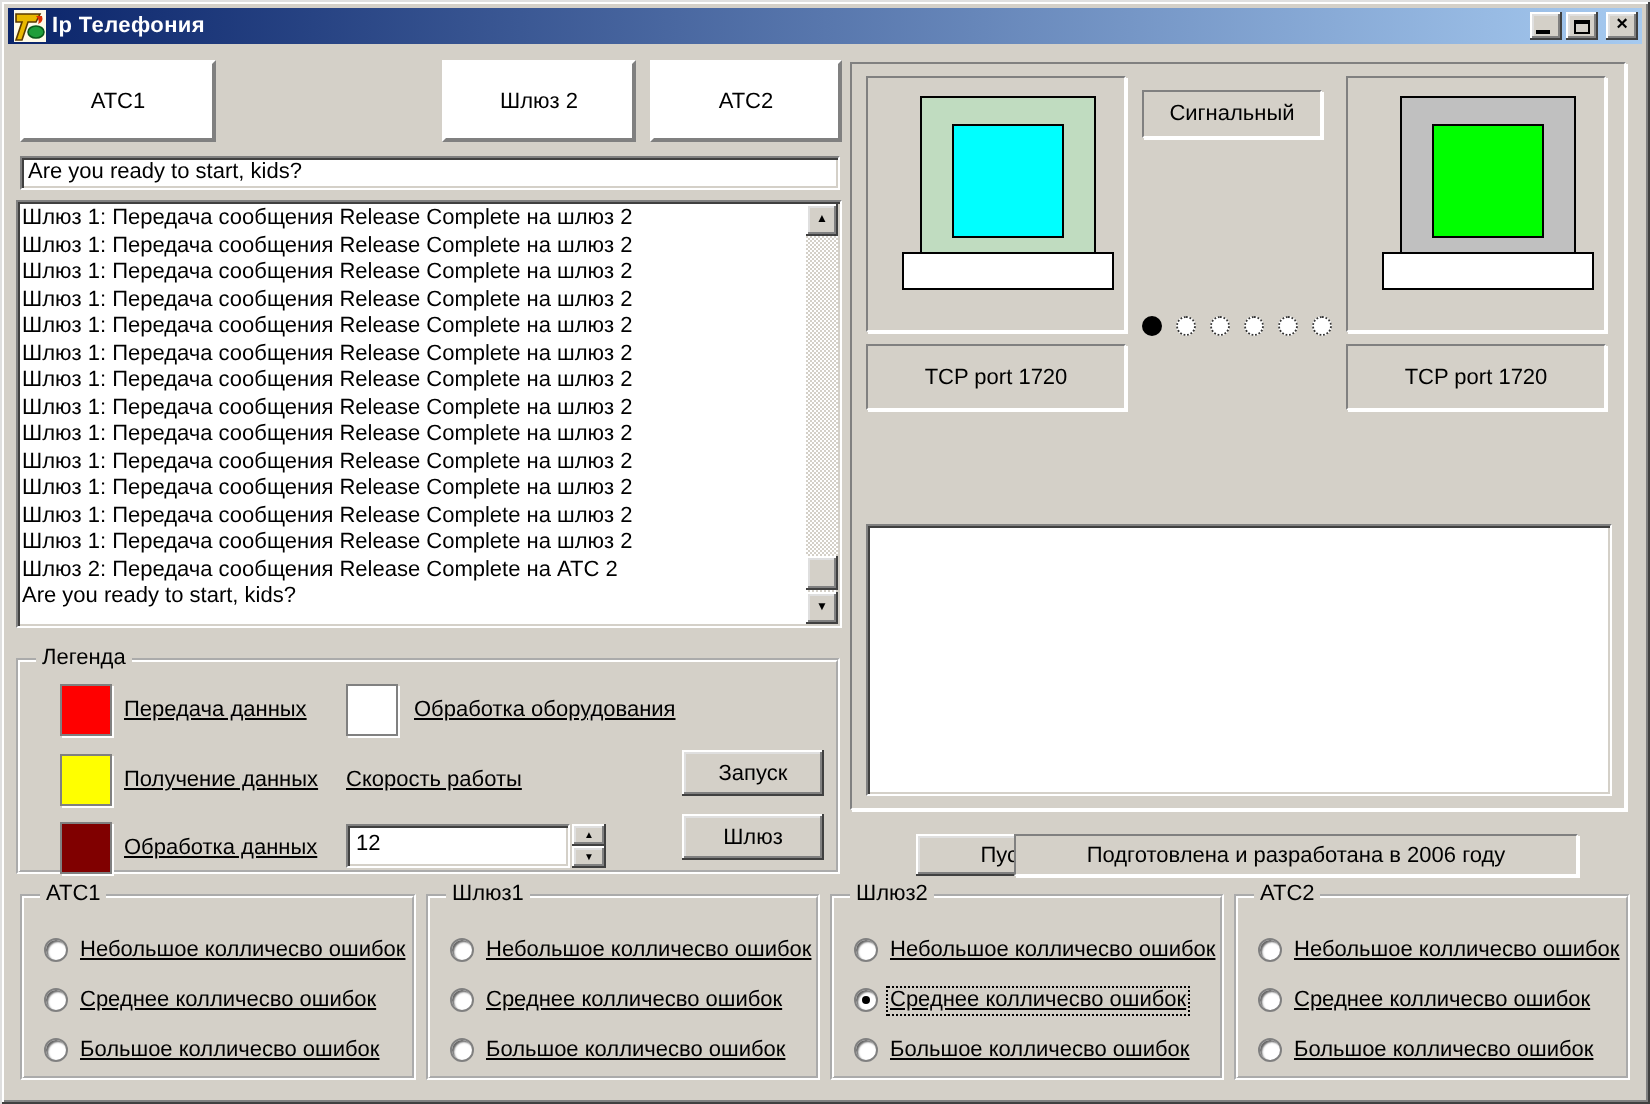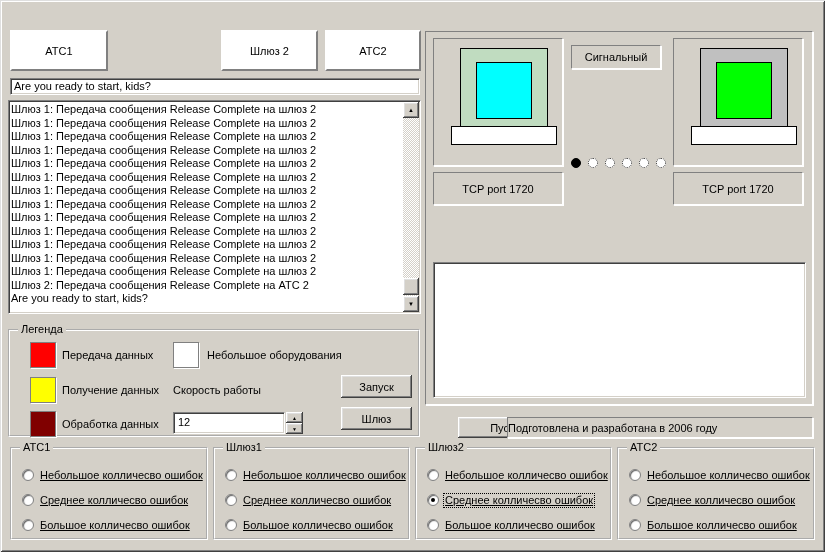"Ip Телефония" div.titlebar { html: none -> <div> <svg> <rect></rect> <path></path> <ellipse></ellipse> <path></path> </svg> <span>Ip Телефония</span> <div> <div> <span></span> </div> <div> <span></span> </div> <div> <span>×</span> </div> </div> </div> }
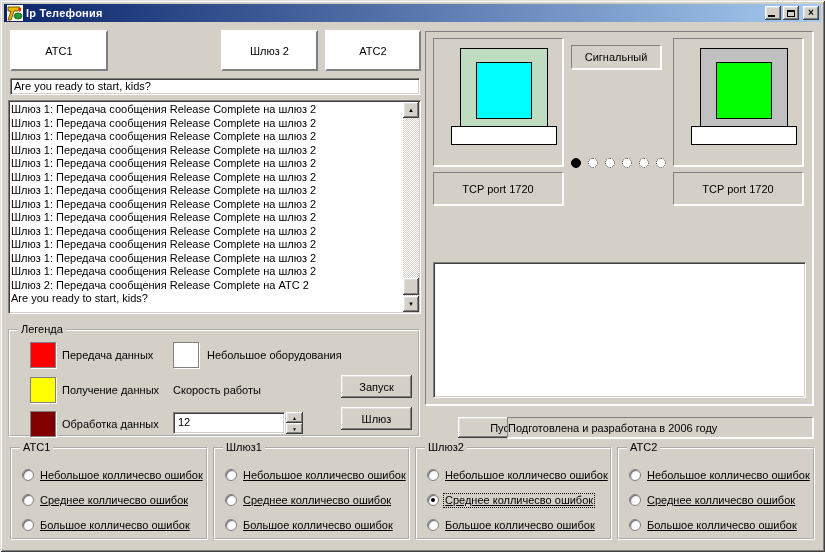"Передача данных" .legend-label { text-decoration: none -> underline }
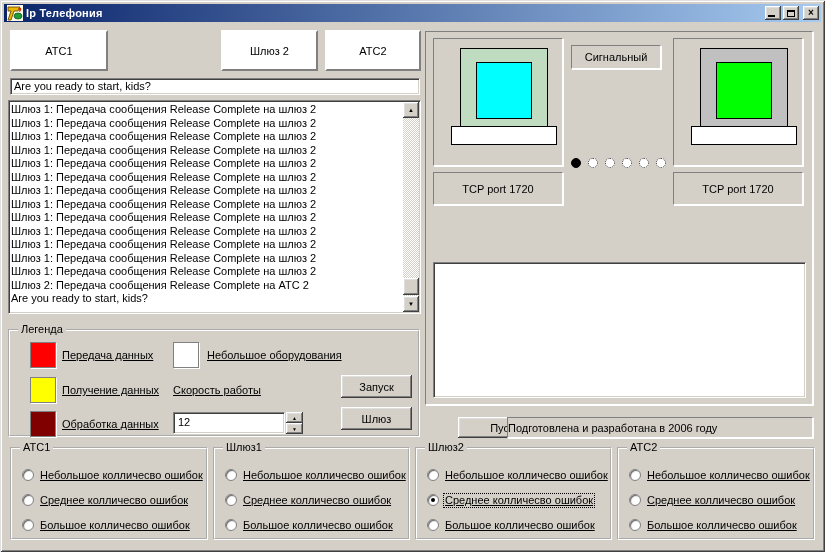"Небольшое оборудования" span.legend-label { text: Небольшое -> Обработка }
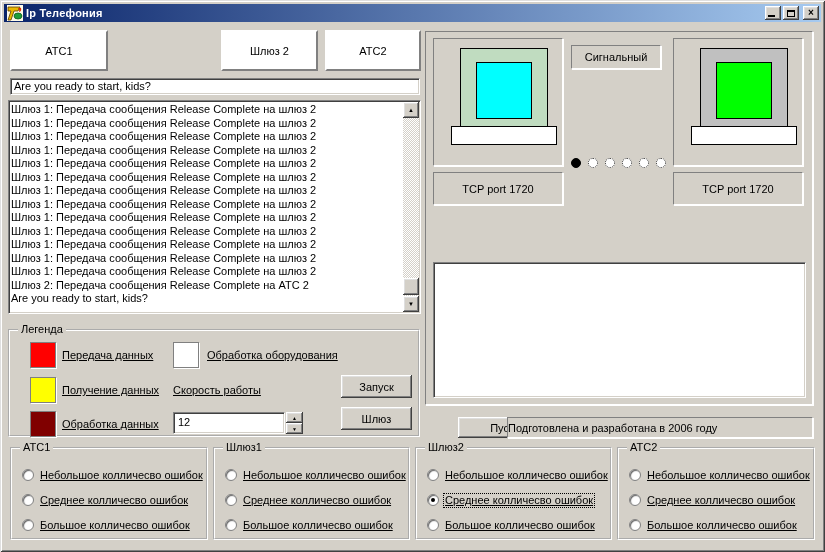"Подготовлена и разработана в 2006" div.etched { justify-content: flex-start -> center; width: 306px -> 282px }
